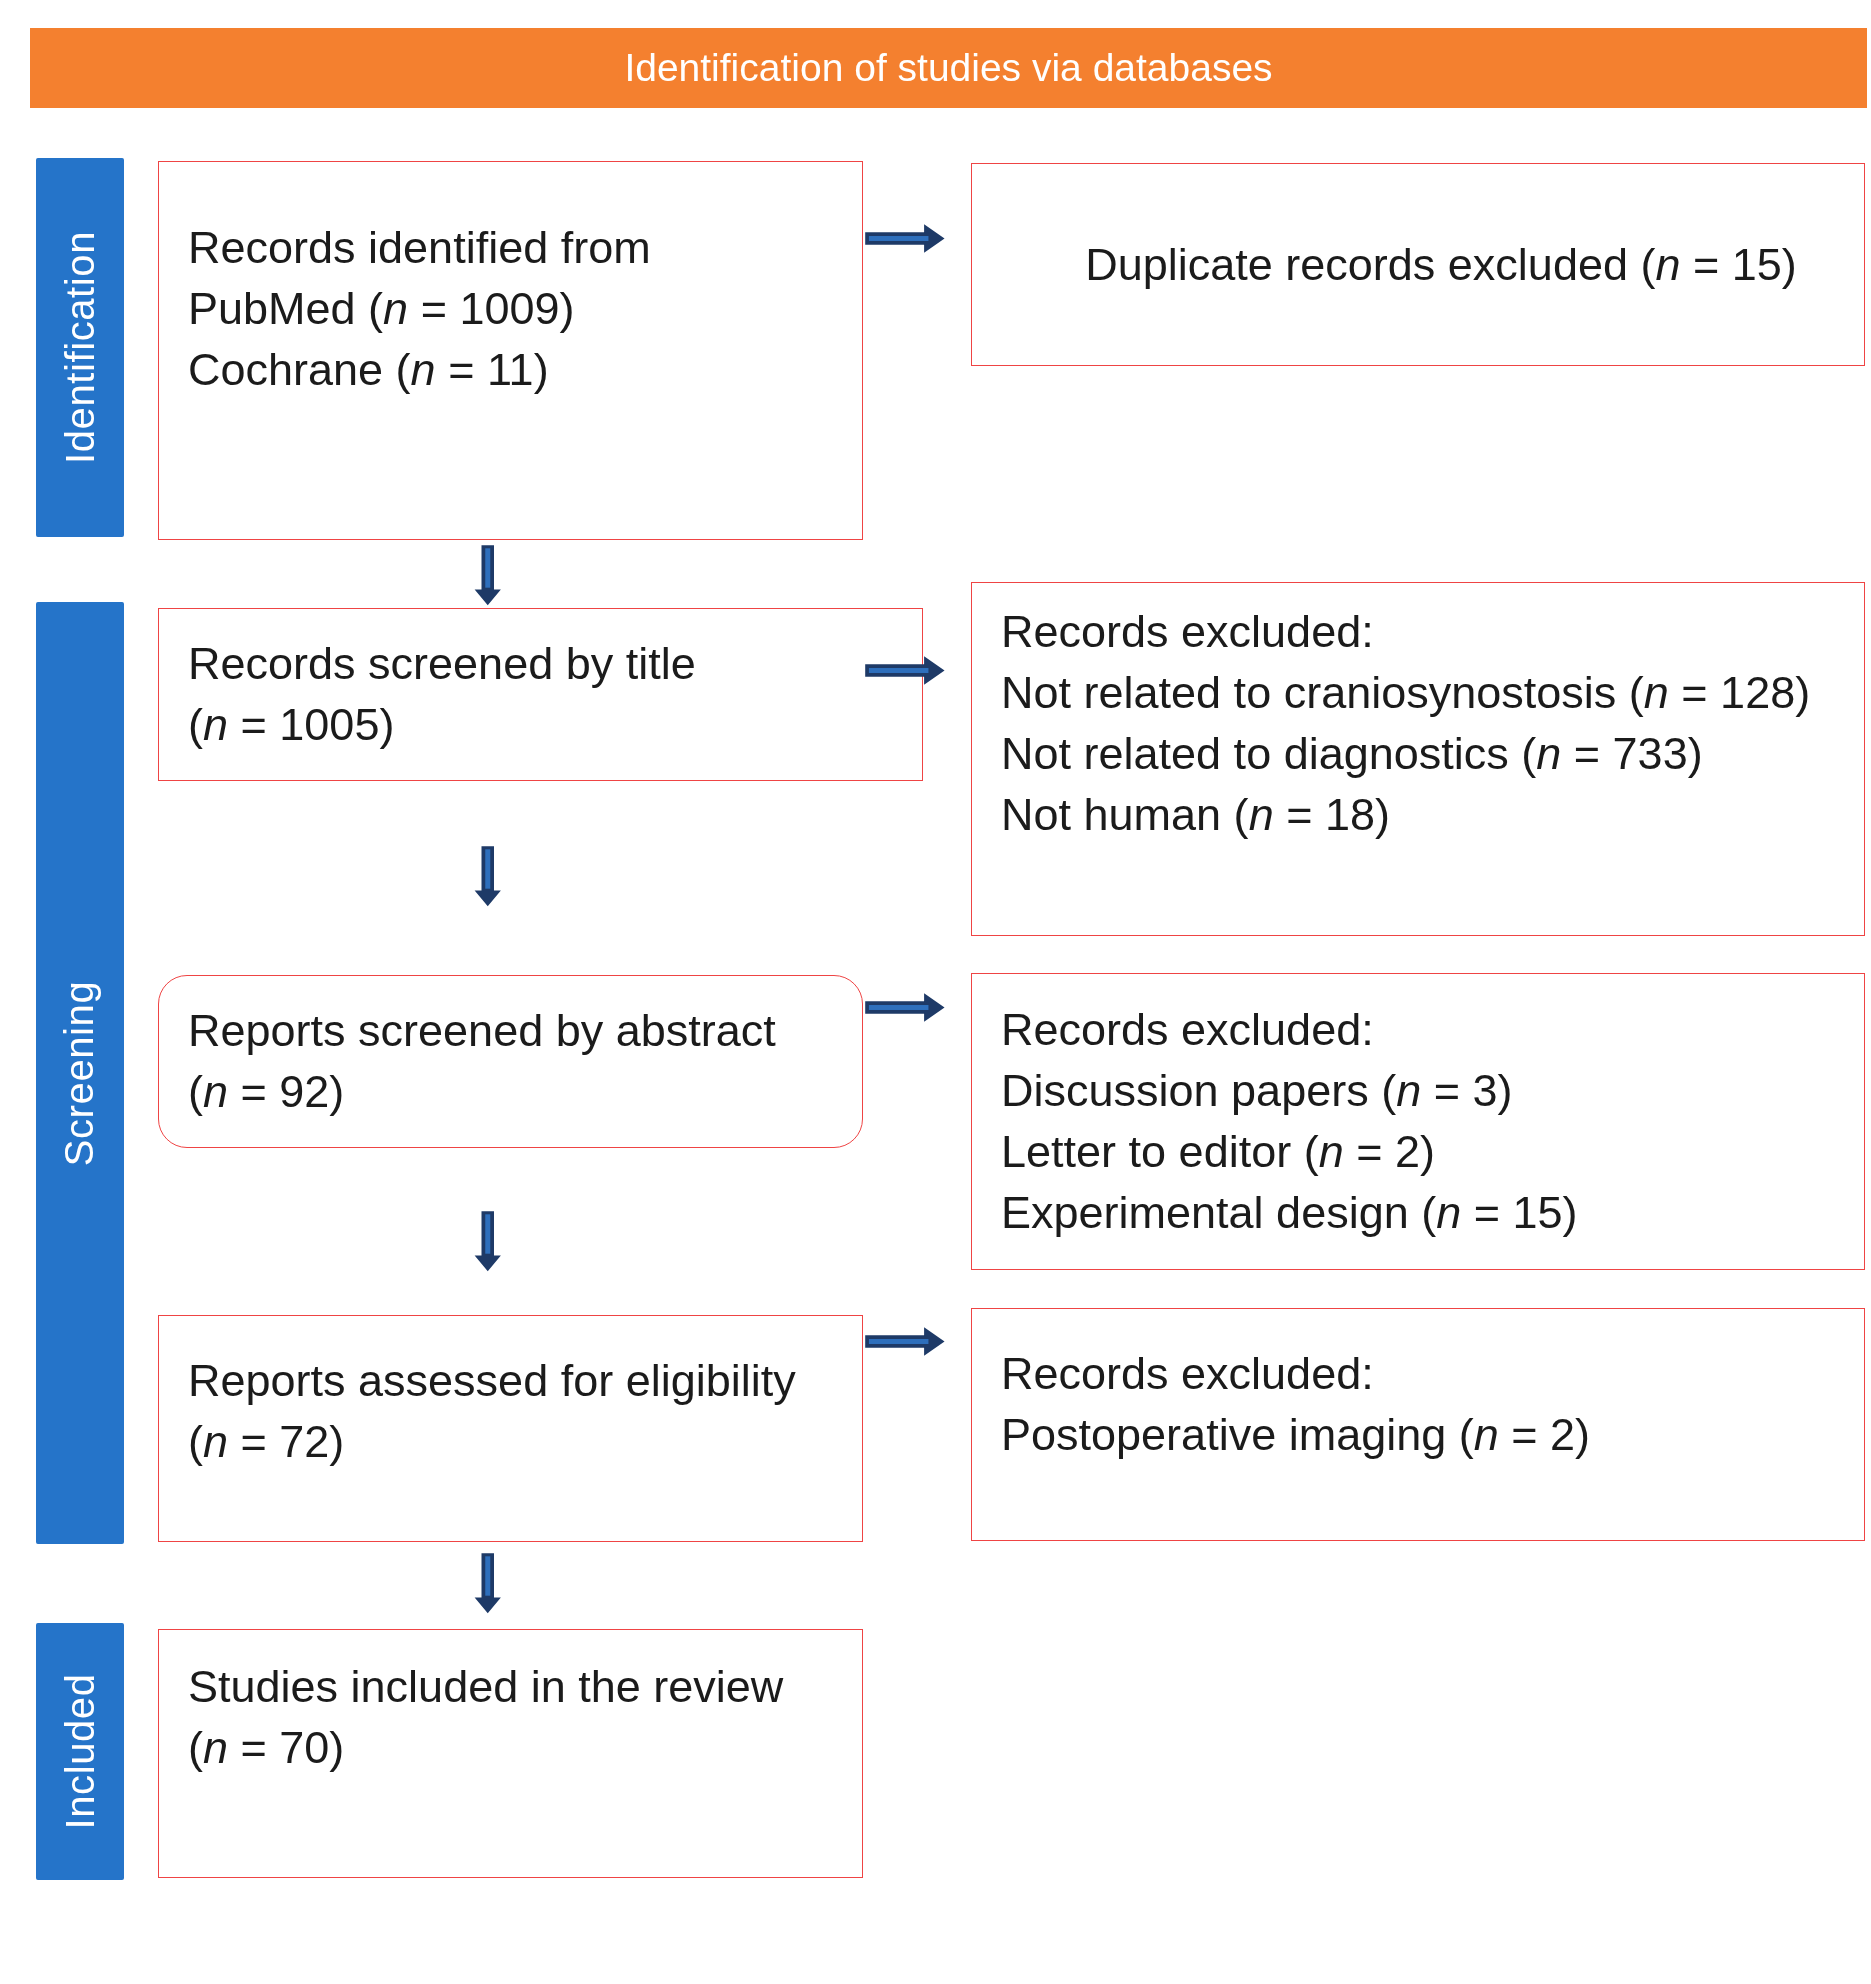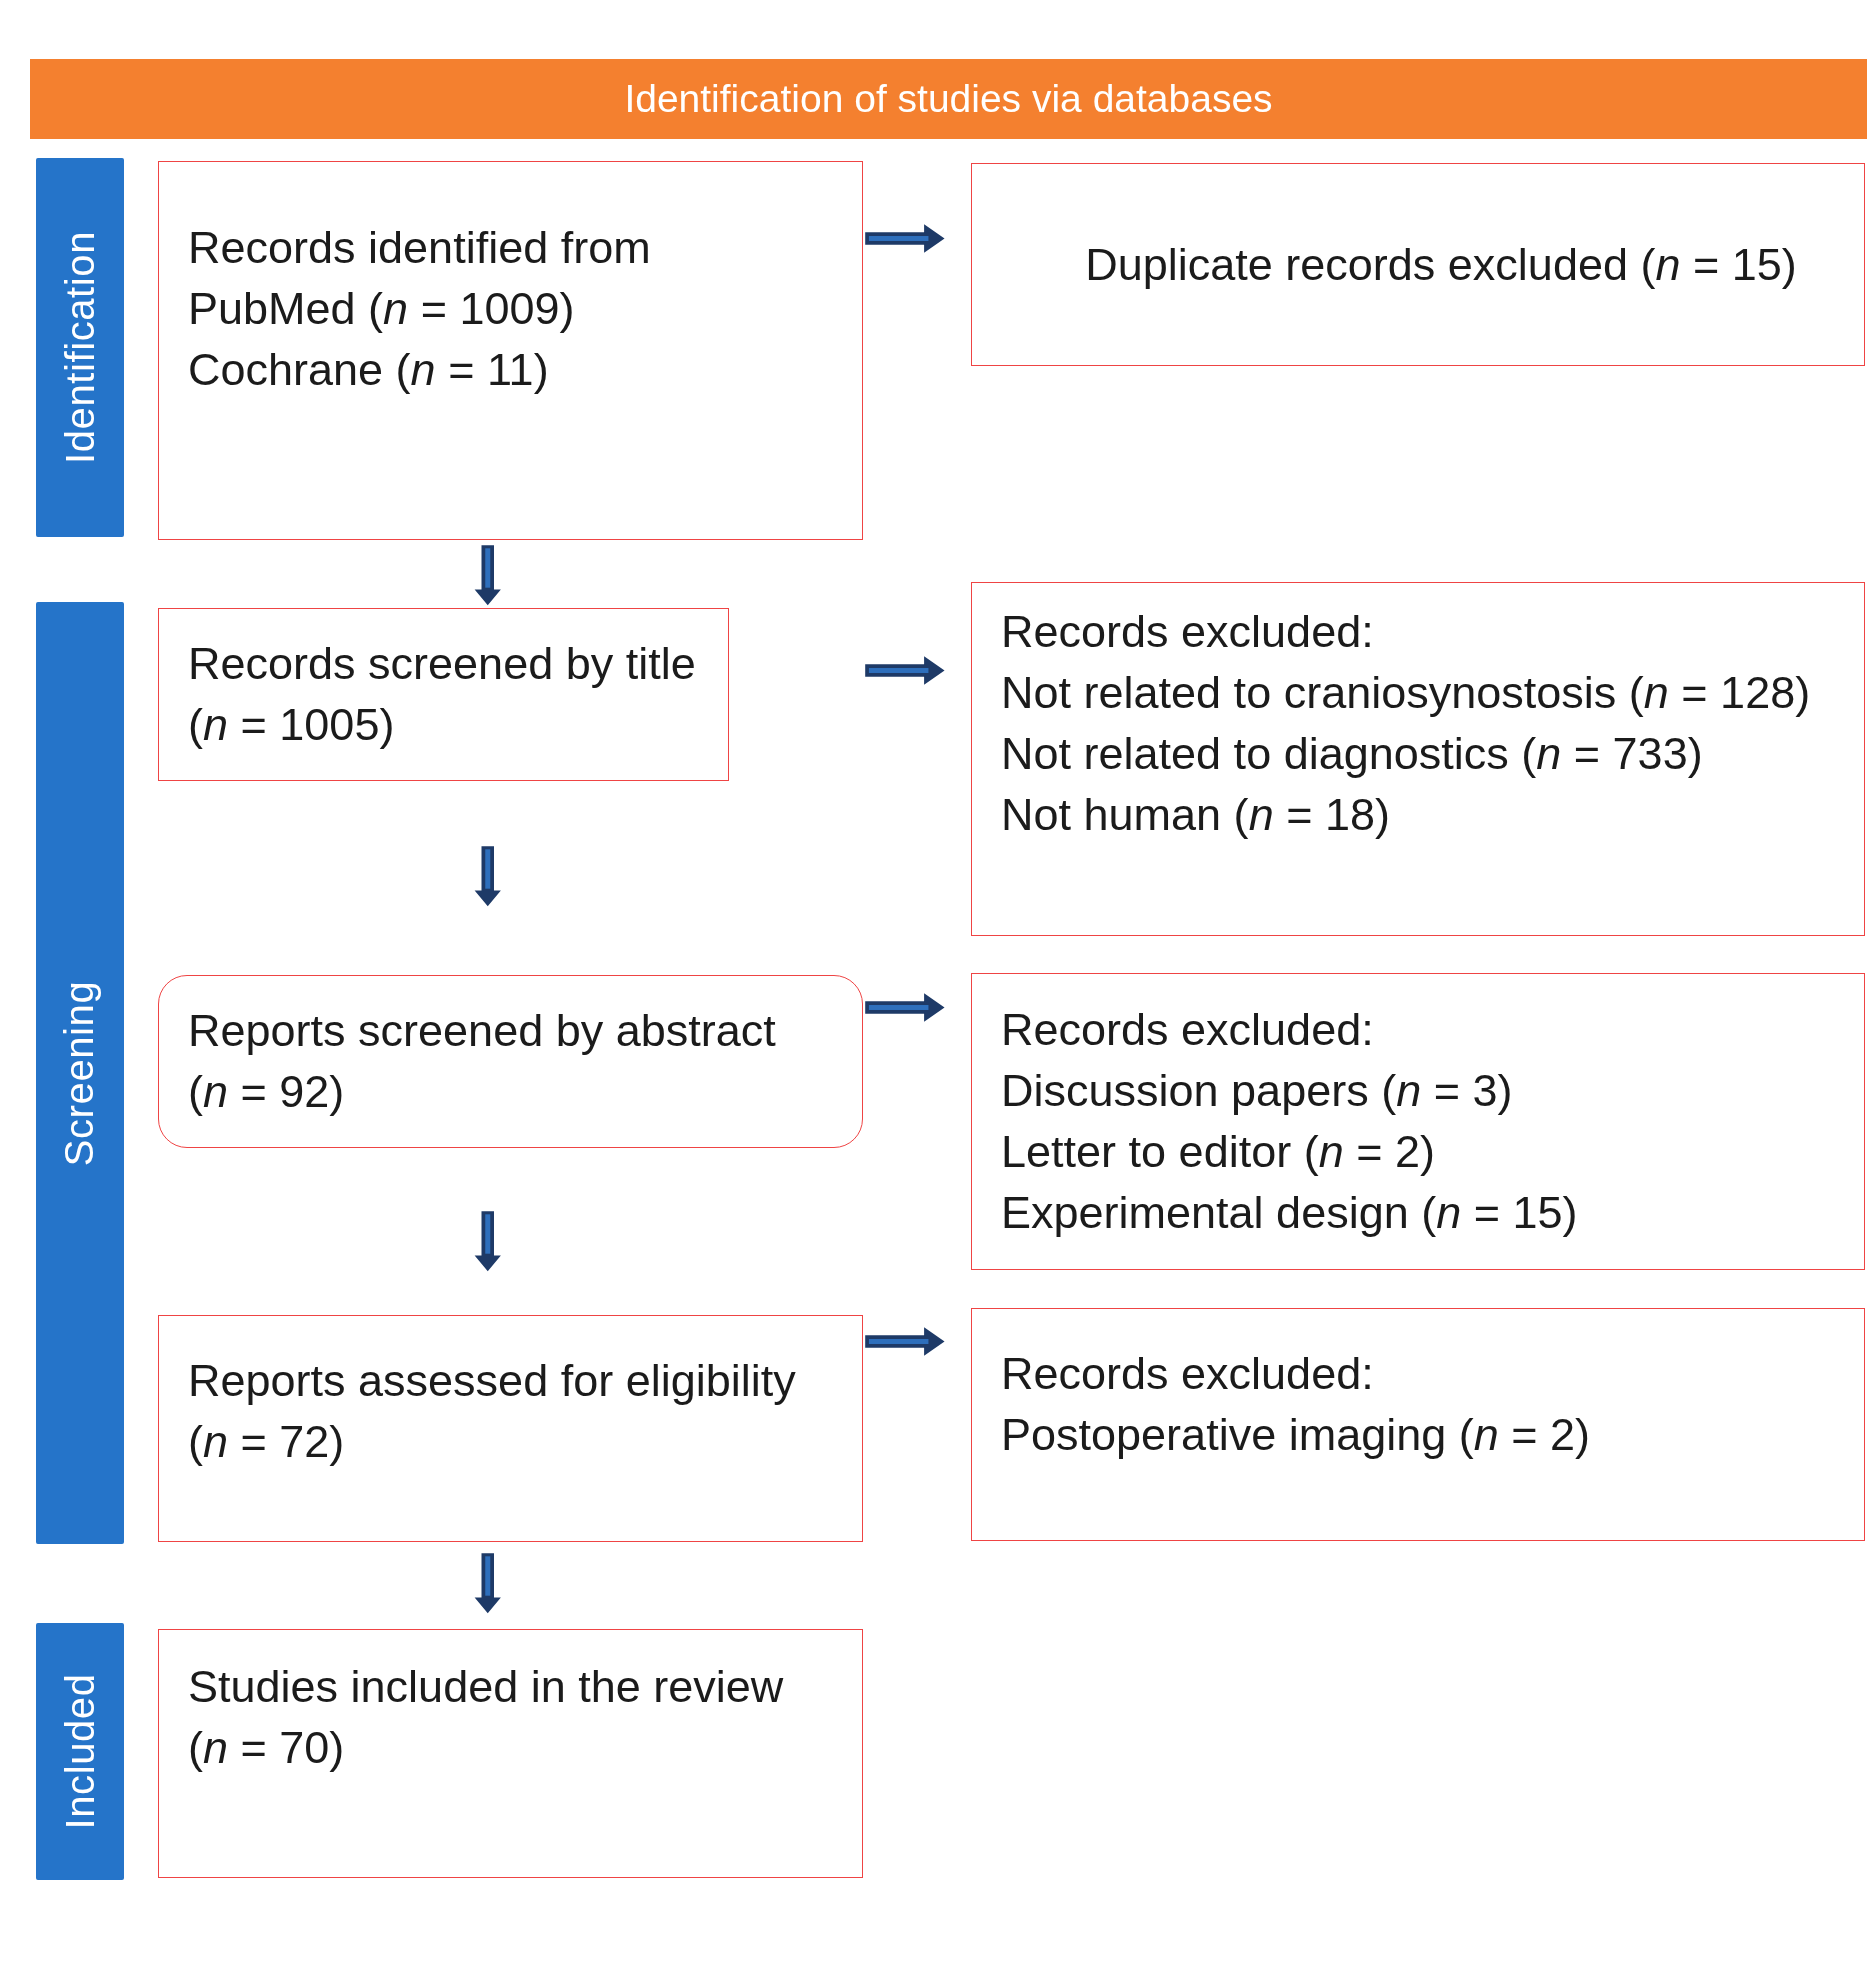"Identification of studies via databases" .banner { margin-top: 31px -> none }
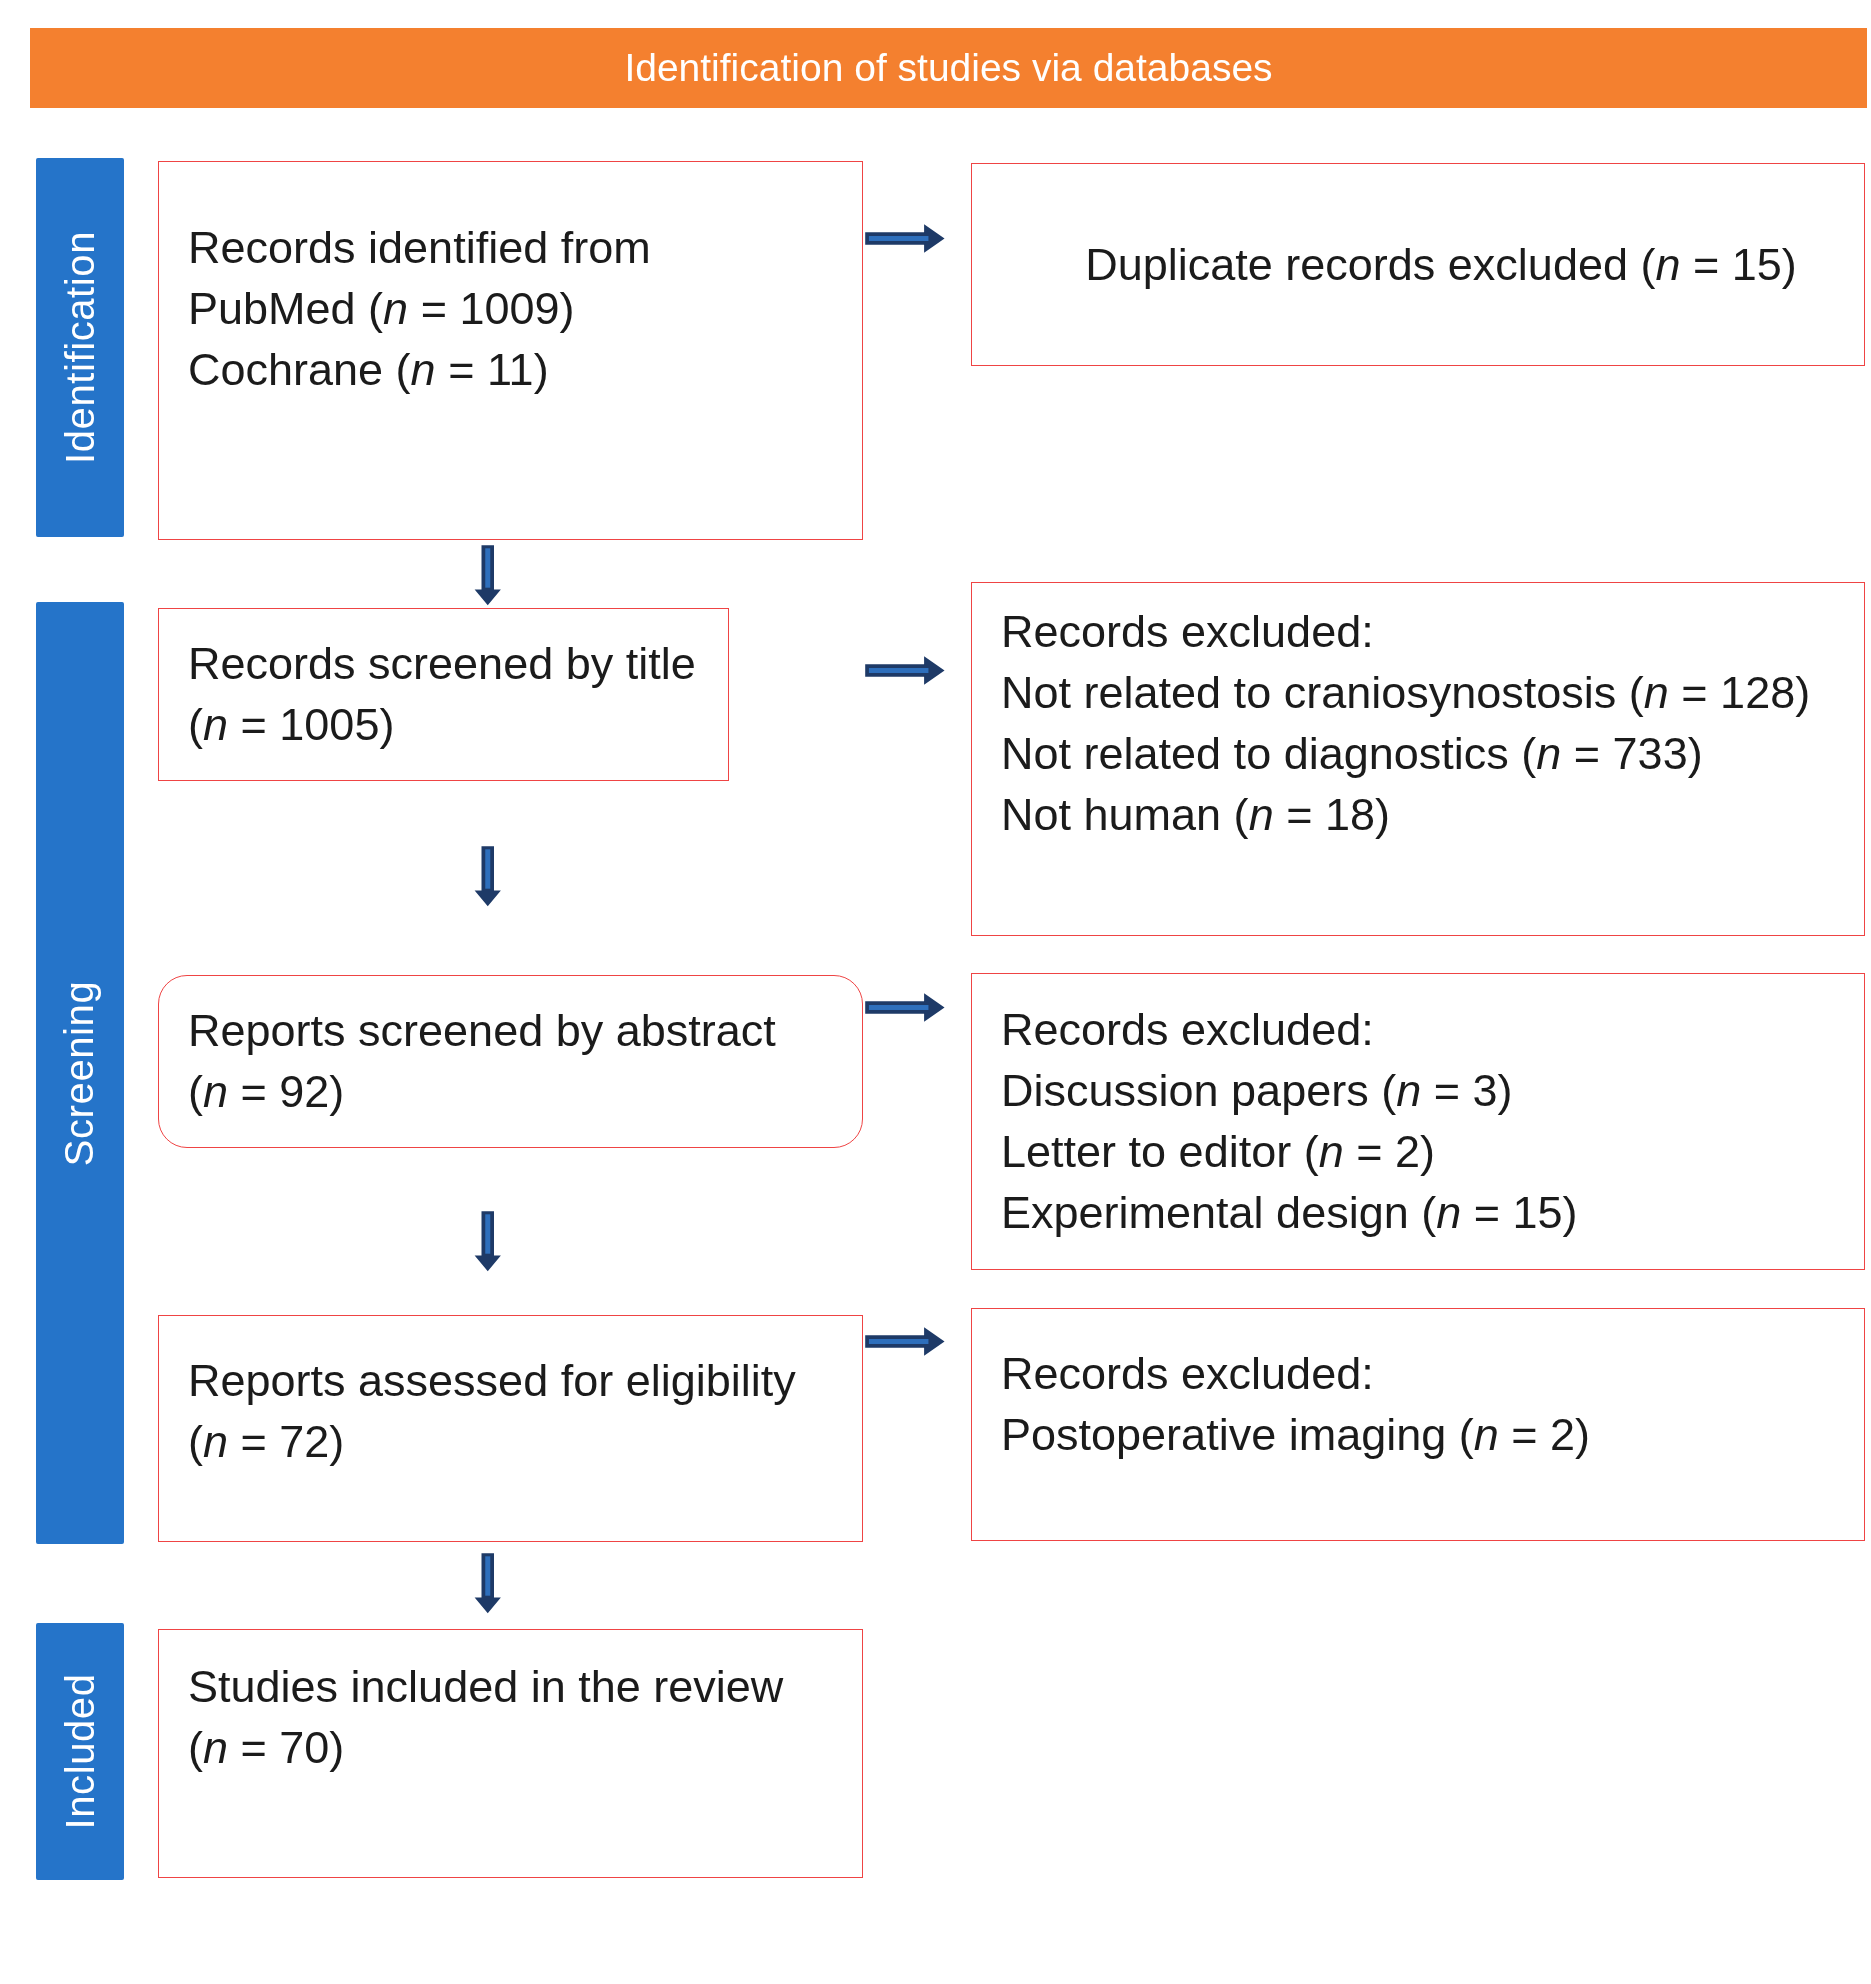"Records screened by title" div.box { width: 571px -> 765px }
